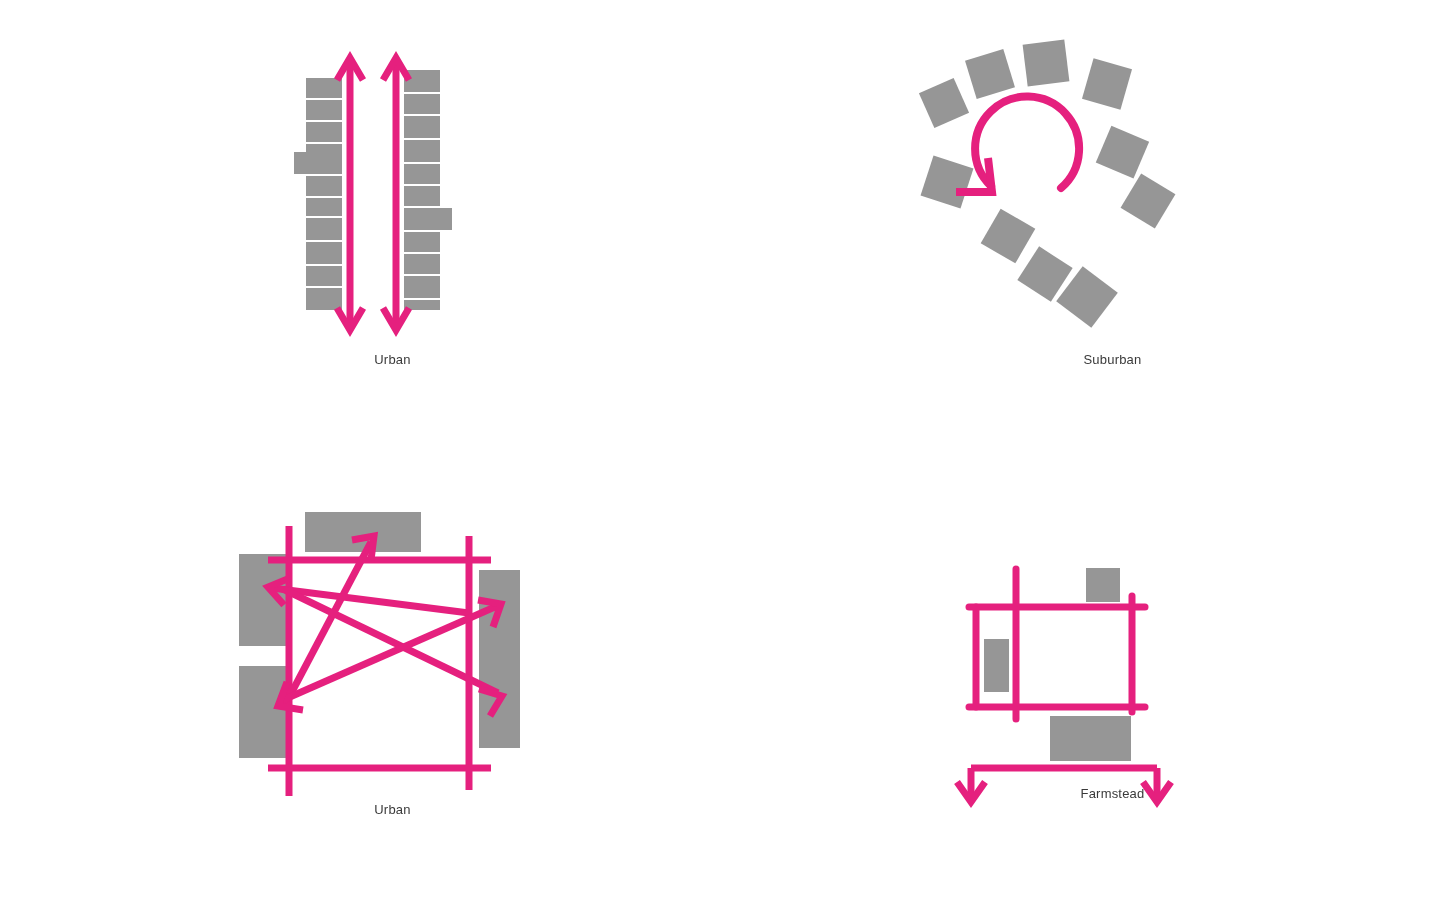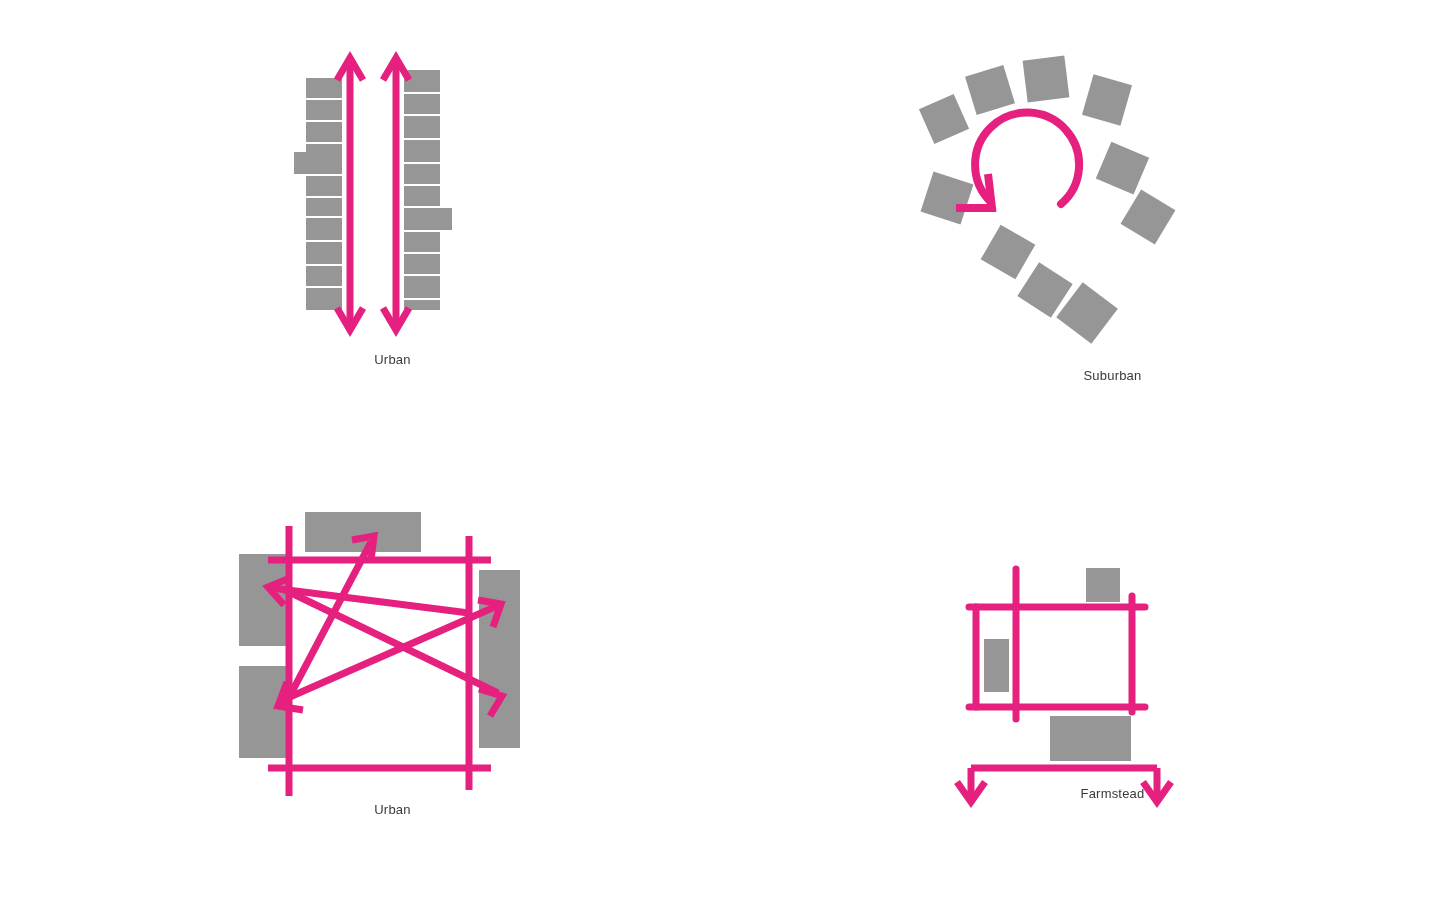"Suburban" div.panel { top: 16px -> 0px }
